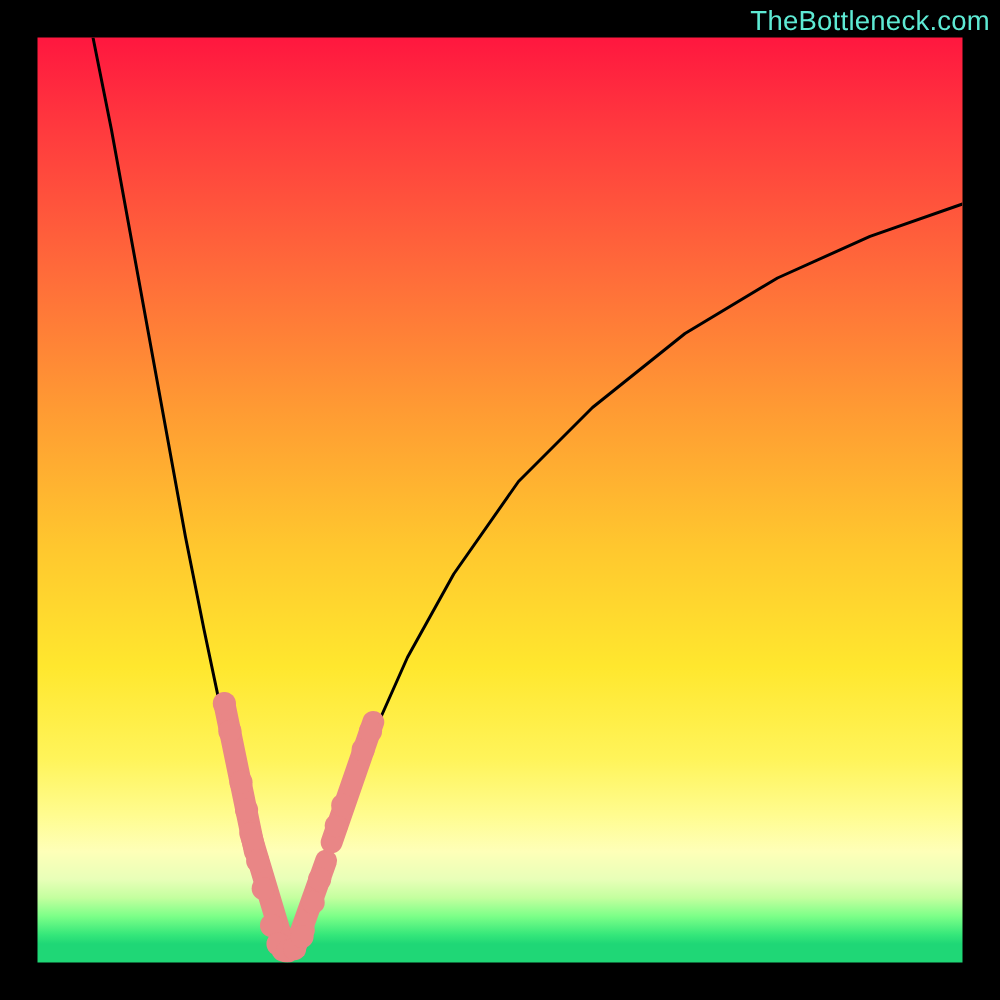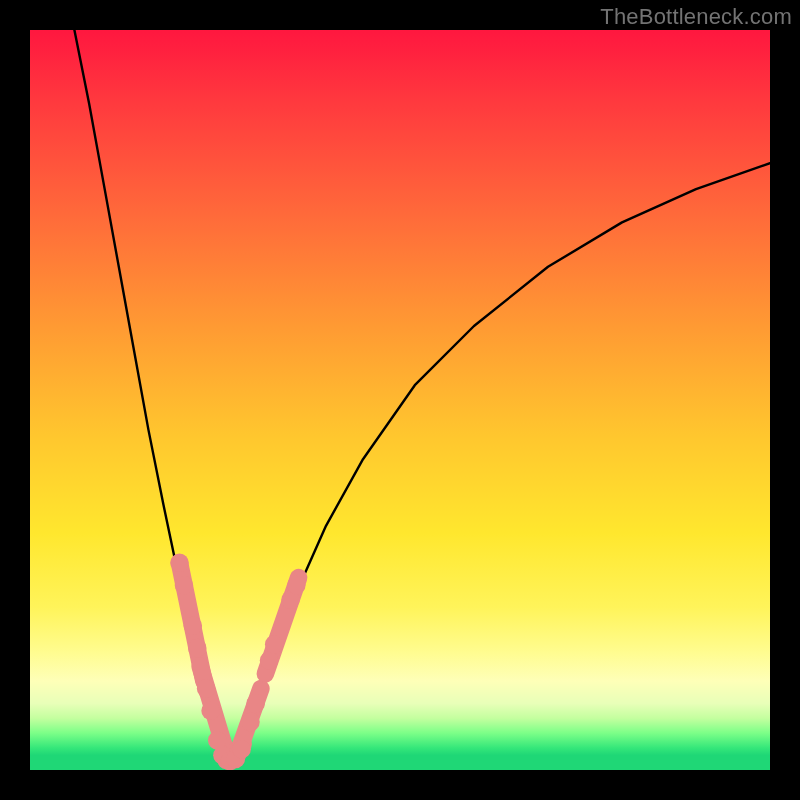"TheBottleneck.com" .watermark { color: #737373 -> #5eead4 }
